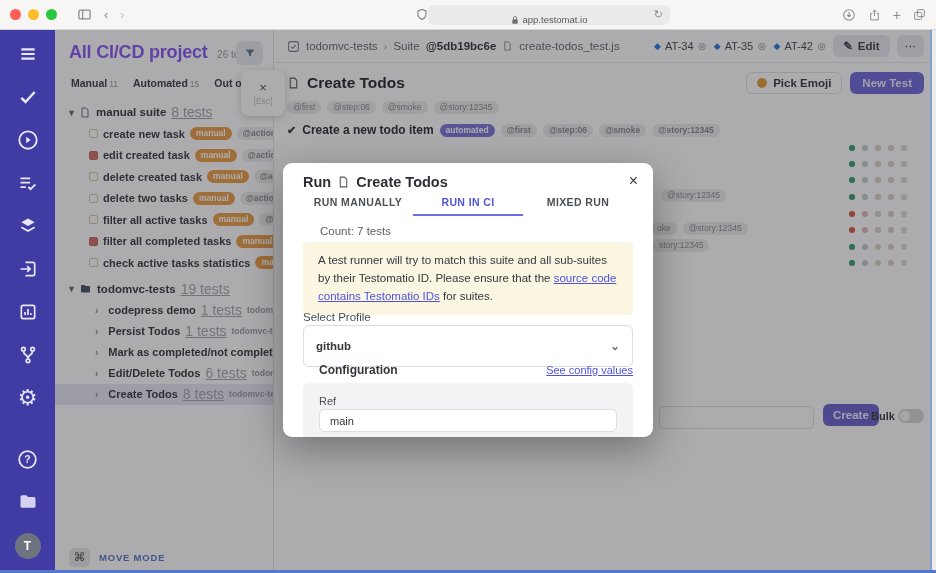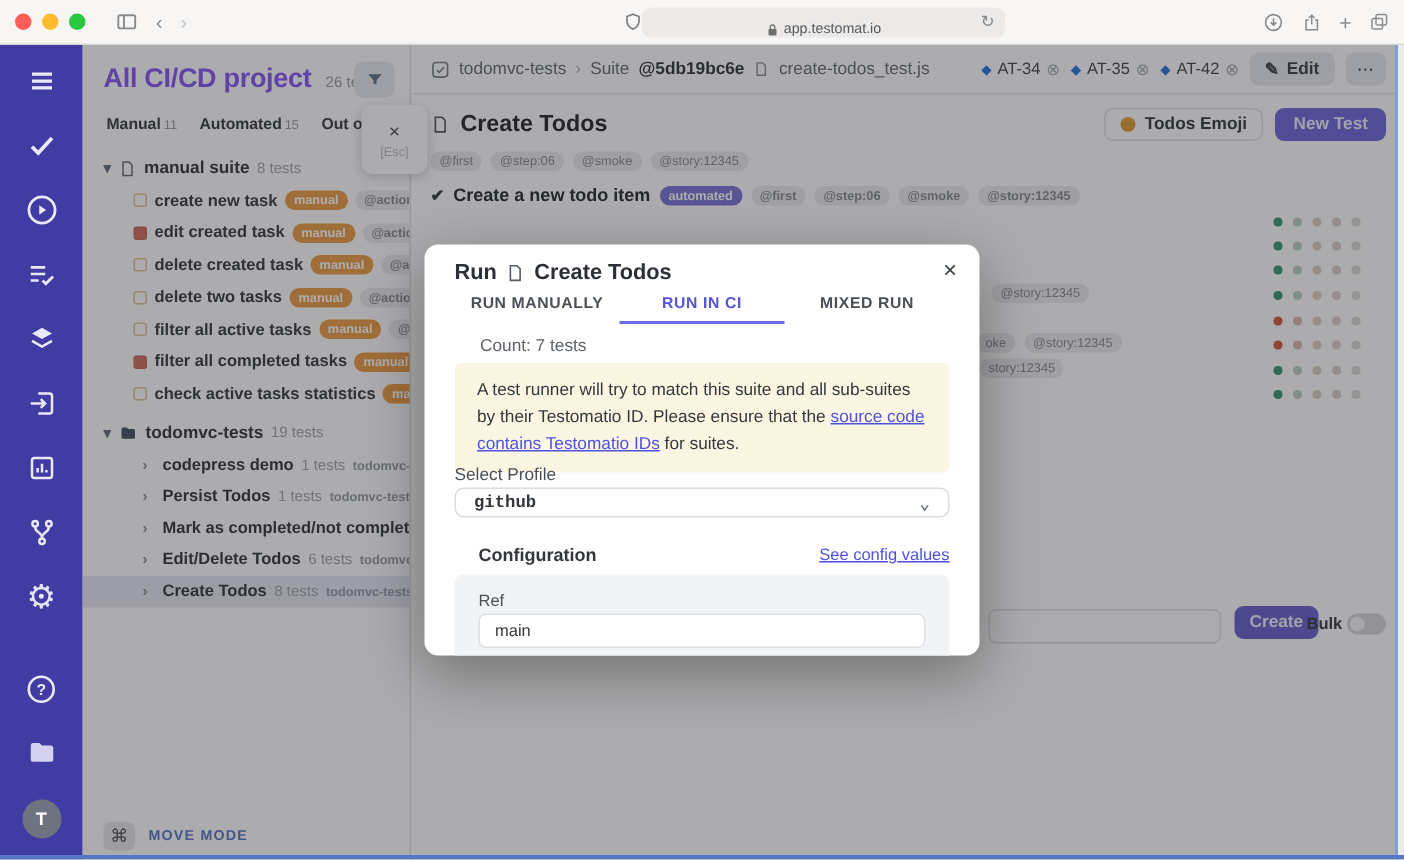"Todos Emoji" span { text: Todos -> Pick }
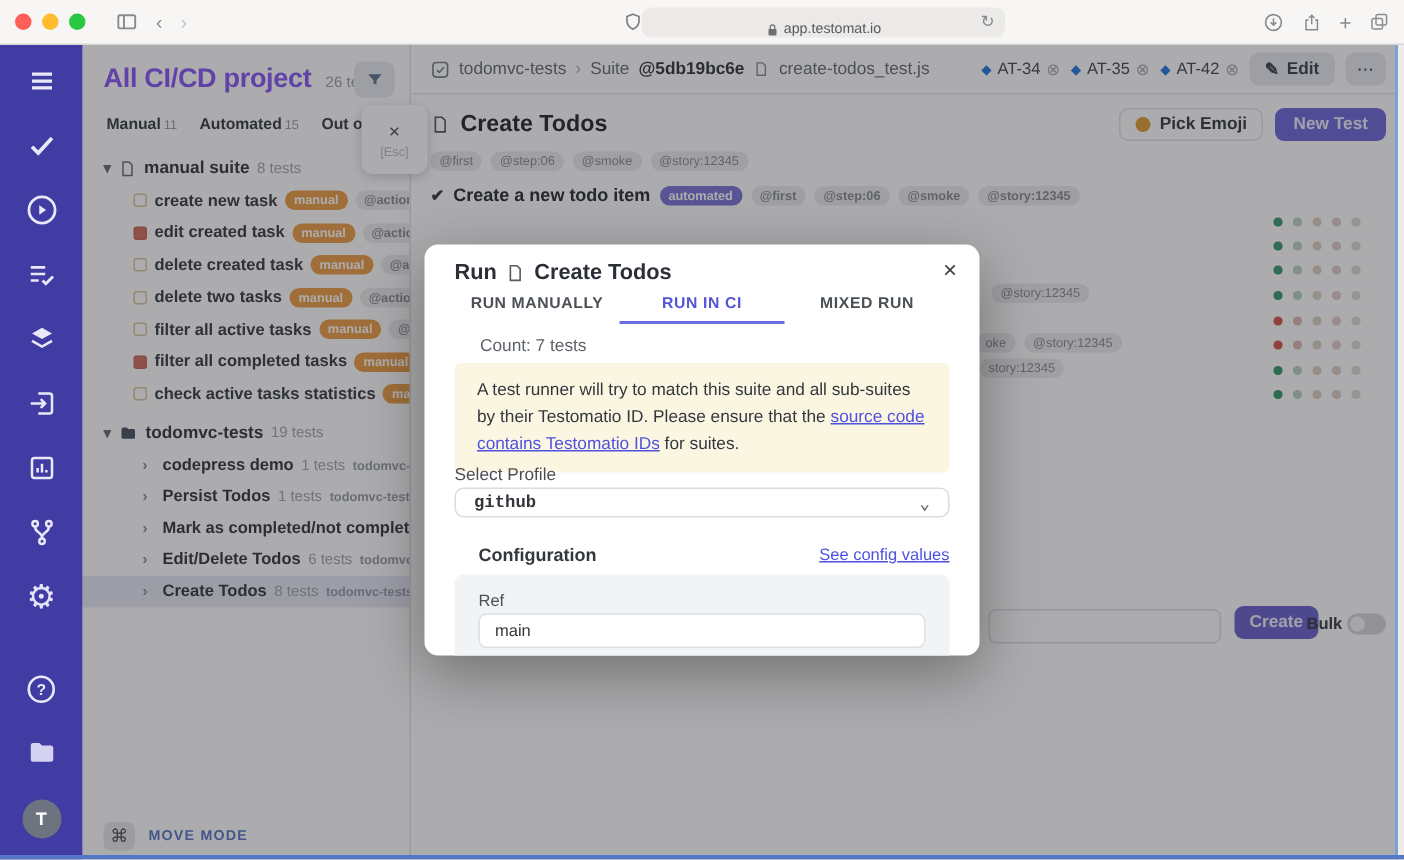"8 tests" .cnt-small { font-size: 10px -> 14px; text-decoration: none -> underline }
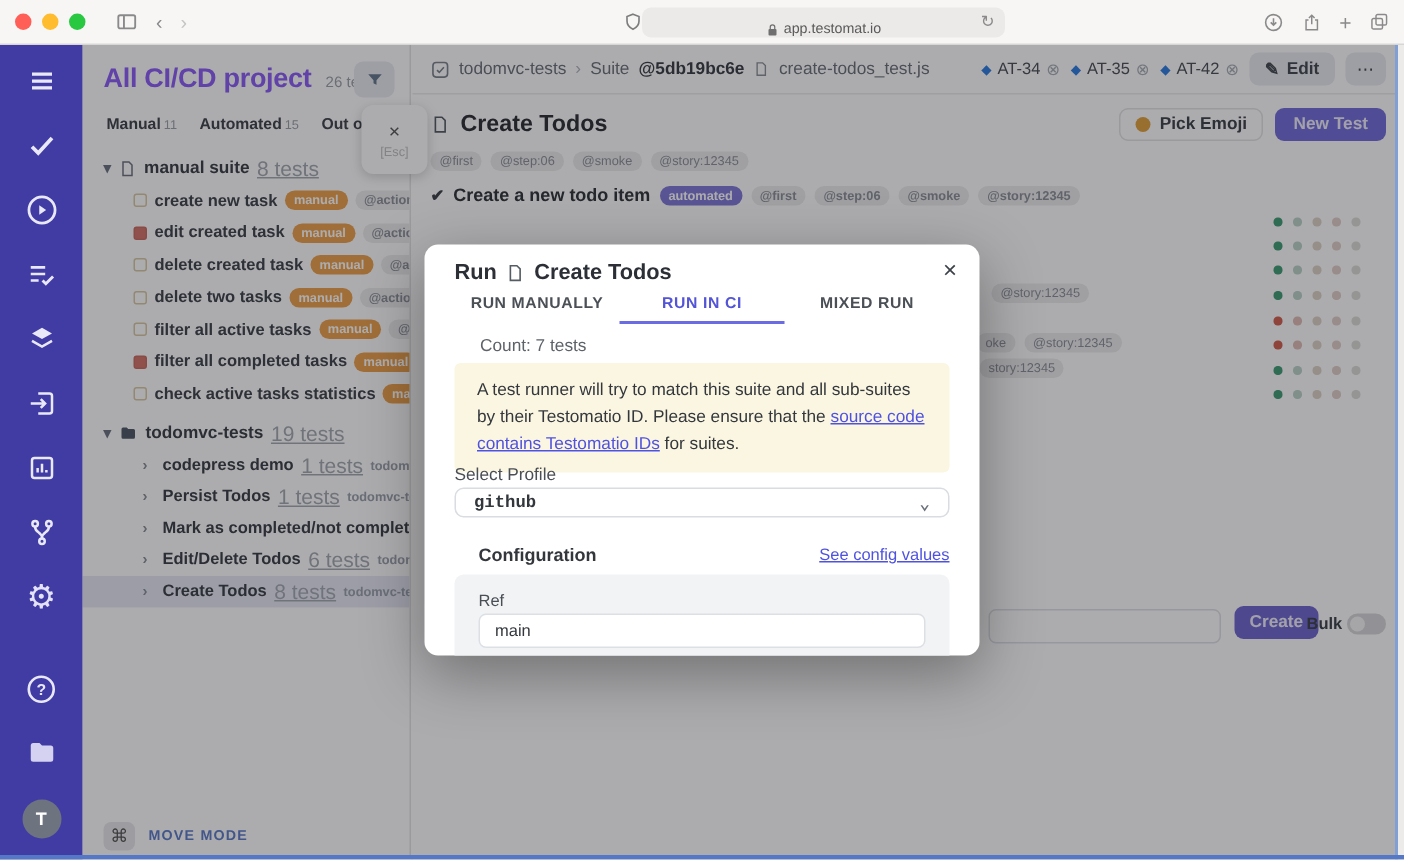"github" .m-select { font-family: Liberation Mono, monospace -> none; height: 20px -> 42px }
